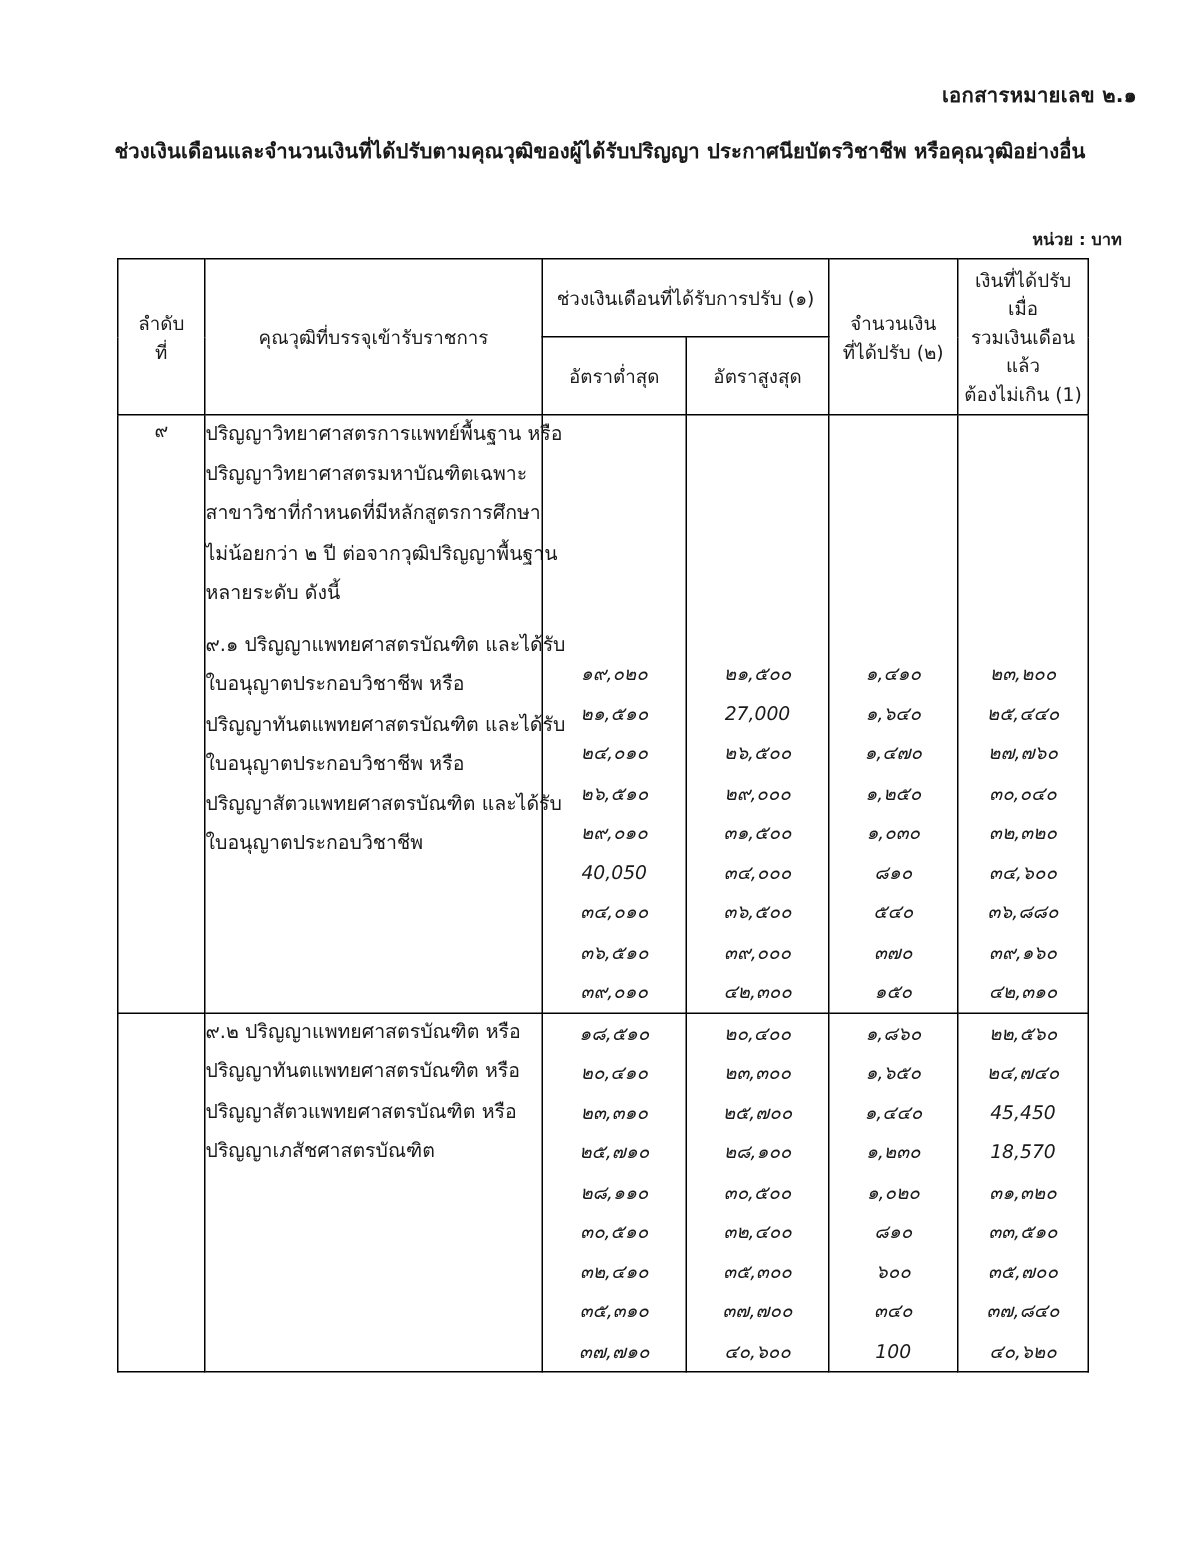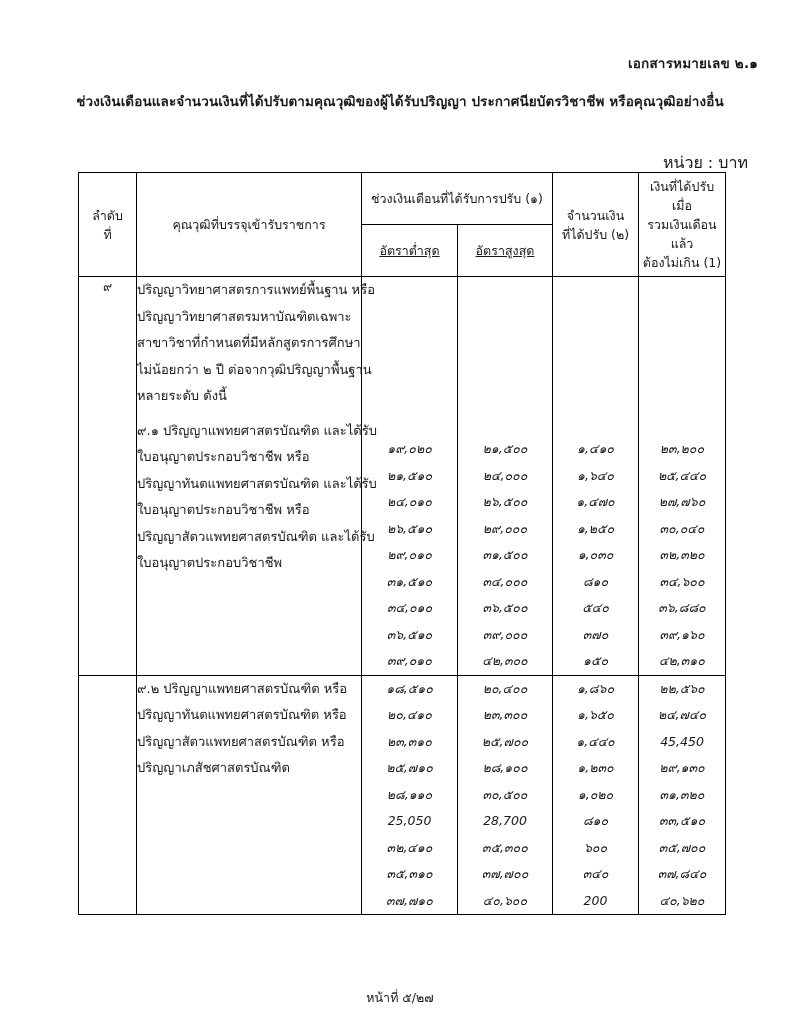"หน่วย : บาท" .unit-note { font-size: 16px -> 11px; font-weight: normal -> bold }
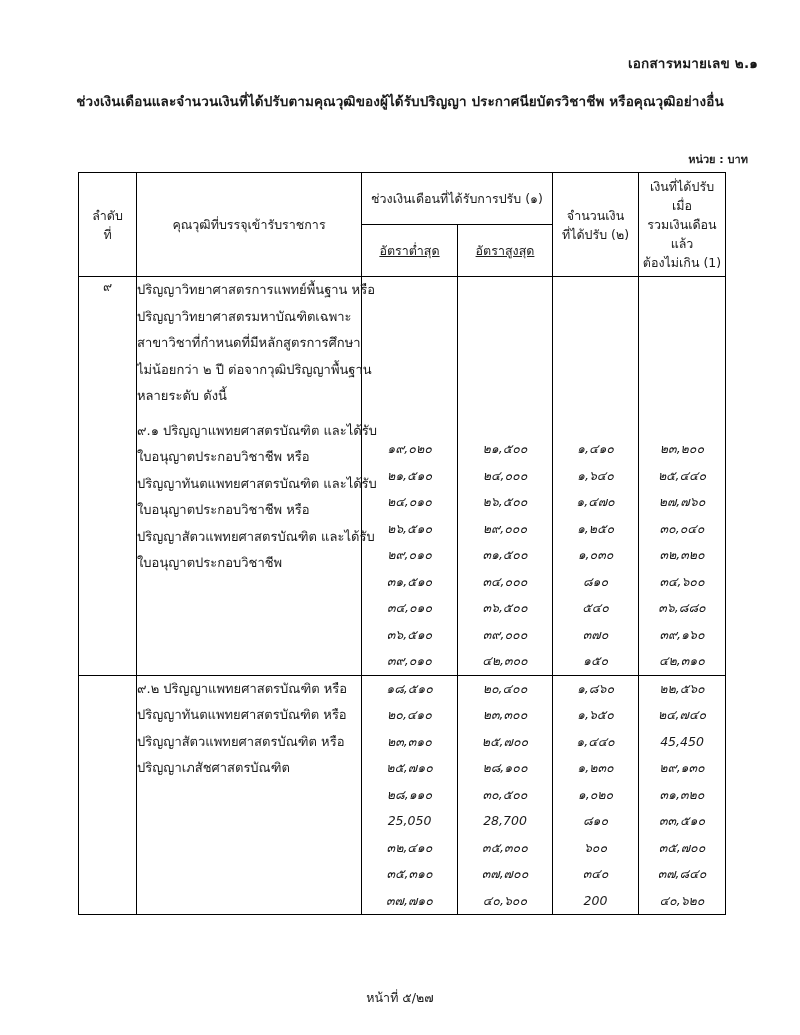"อัตราต่ำสุด" .th-sub { text-decoration: underline -> none }
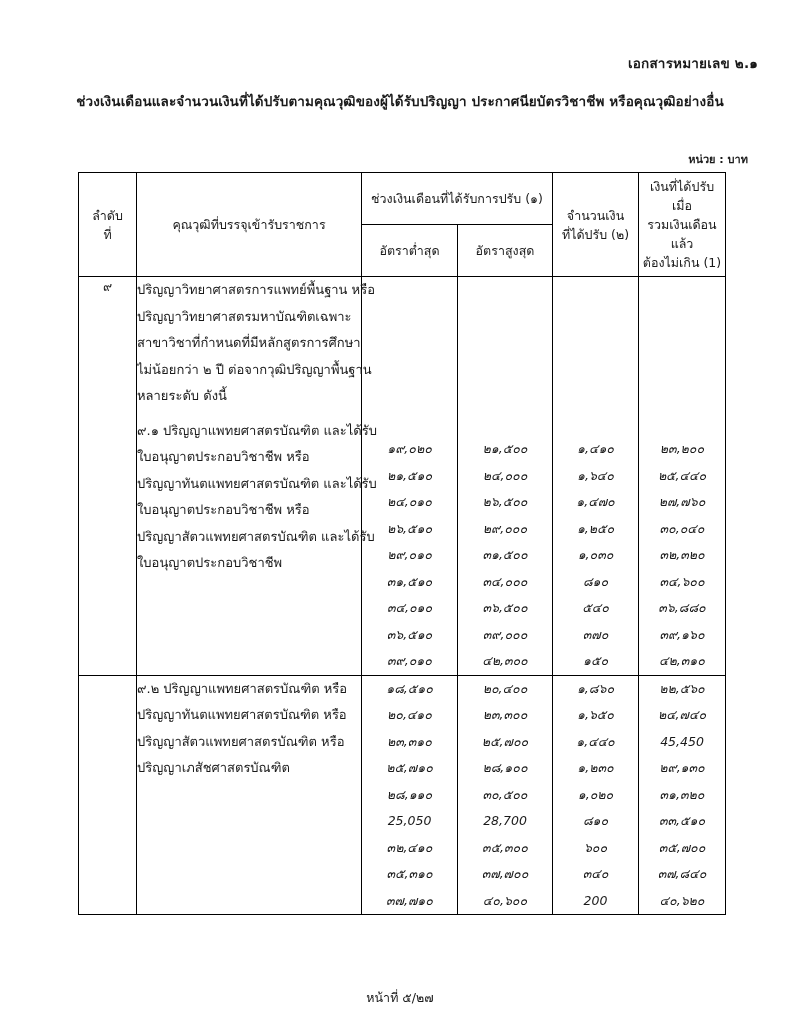"๒๔,๐๐๐" div.nline { text: ๒๔,๐๐๐ -> 27,000 }
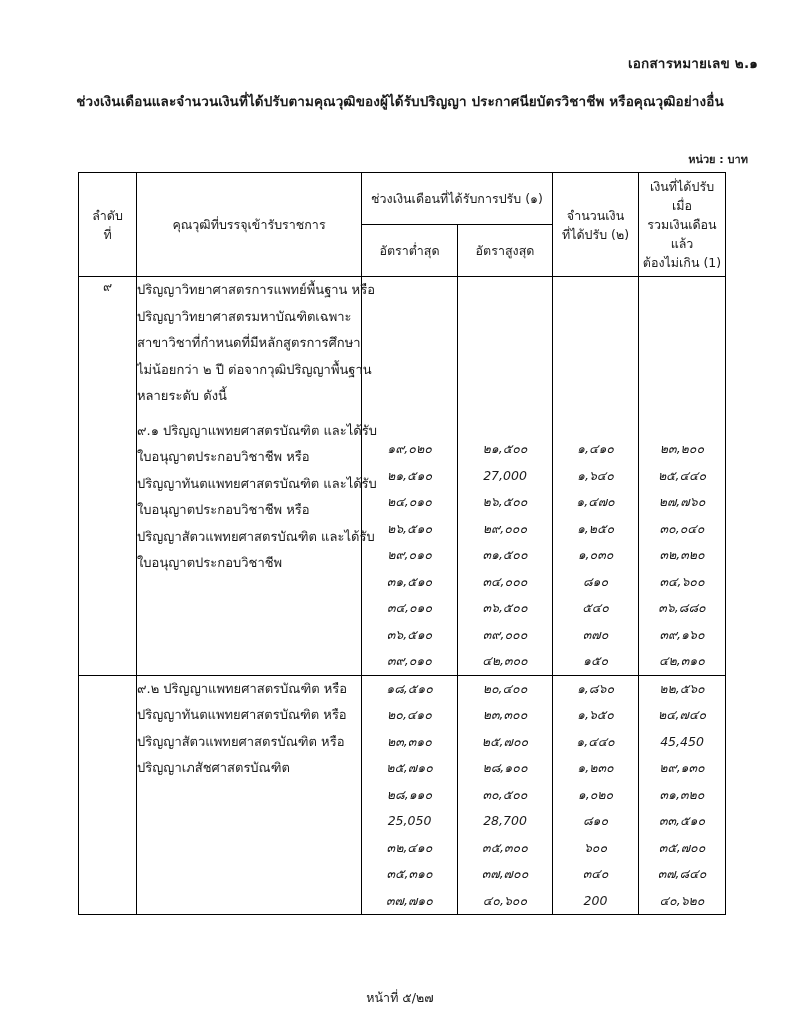"๓๑,๕๑๐" div.nline { text: ๓๑,๕๑๐ -> 40,050 }
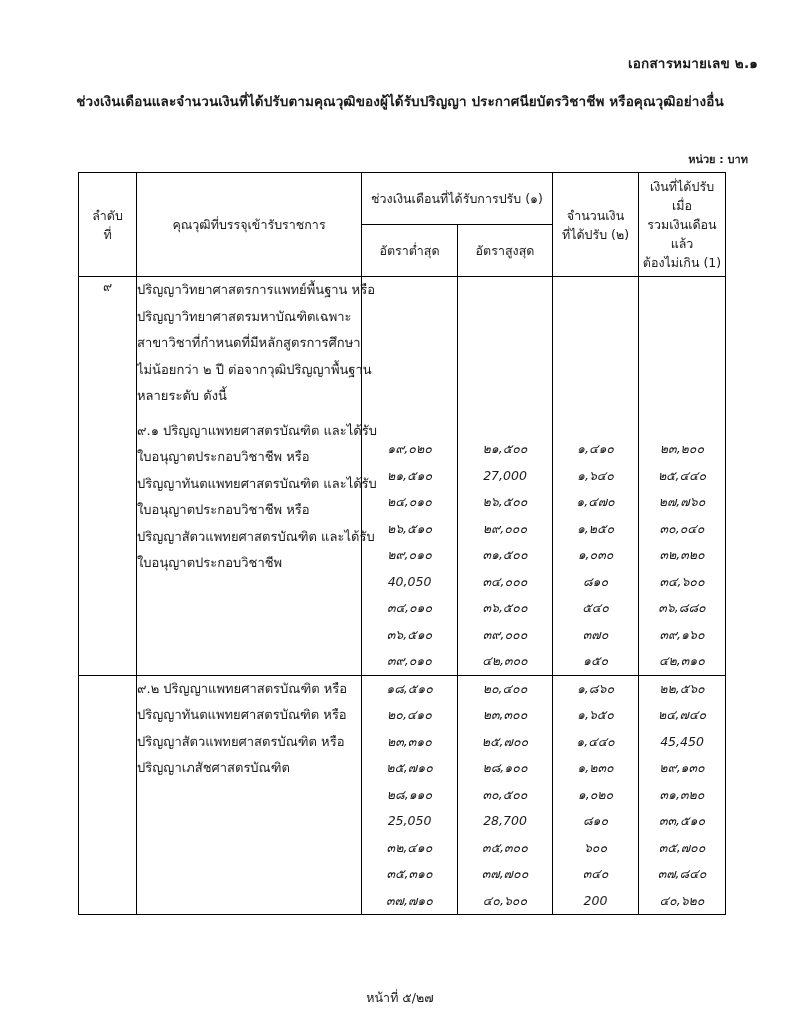"๒๙,๑๓๐" div.nline { text: ๒๙,๑๓๐ -> 18,570 }
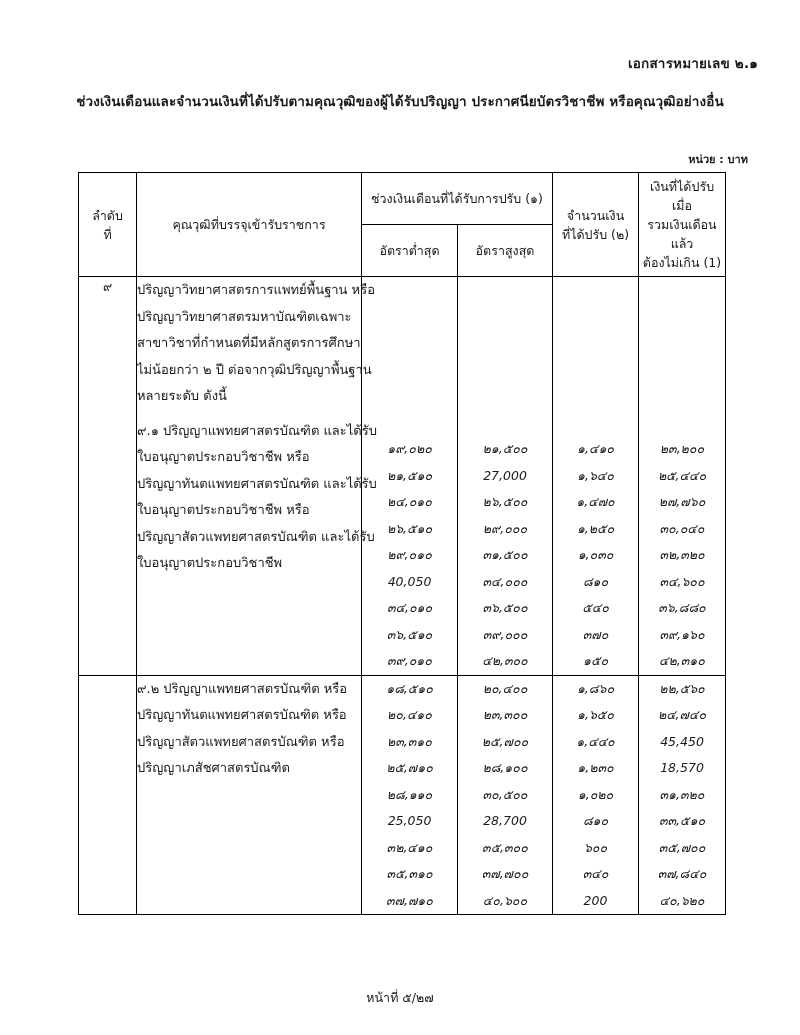"25,050" div.nline { text: 25,050 -> ๓๐,๕๑๐ }
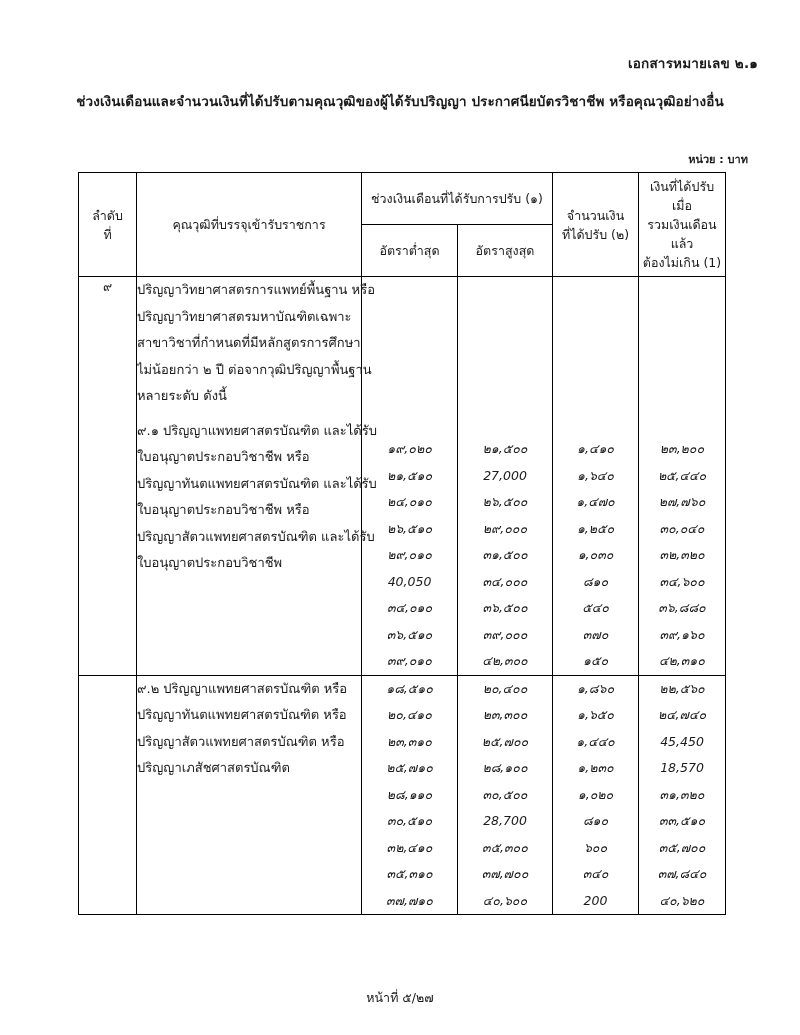"28,700" div.nline { text: 28,700 -> ๓๒,๔๐๐ }
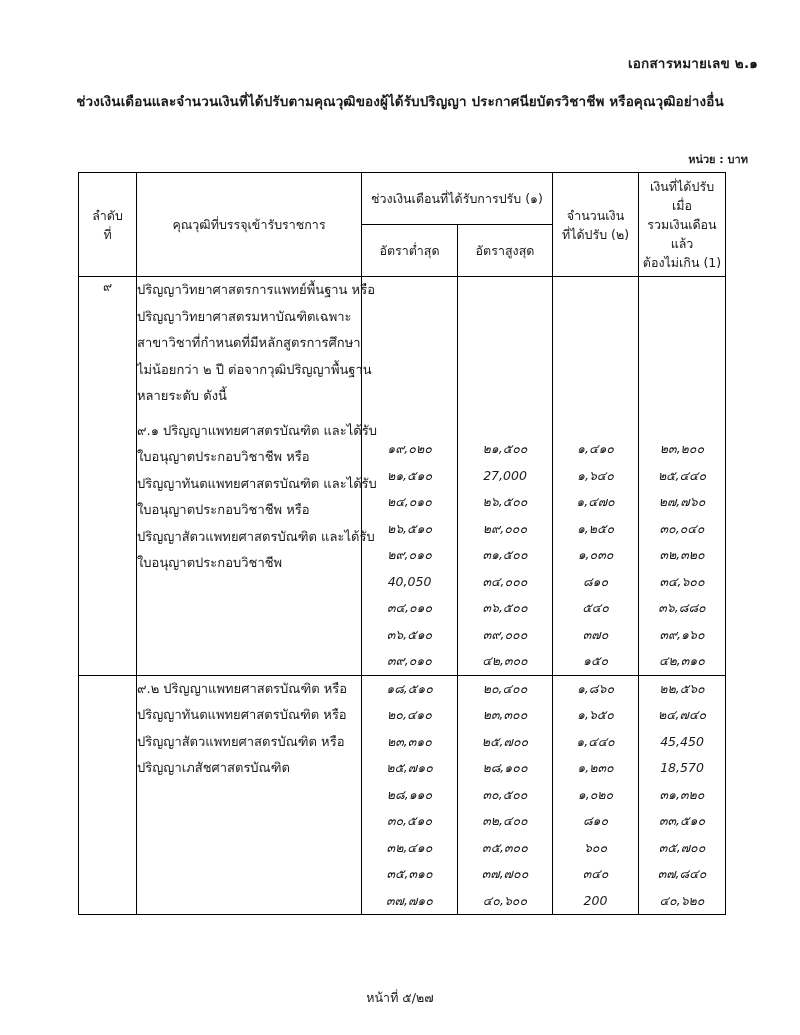"200" div.nline { text: 200 -> 100 }
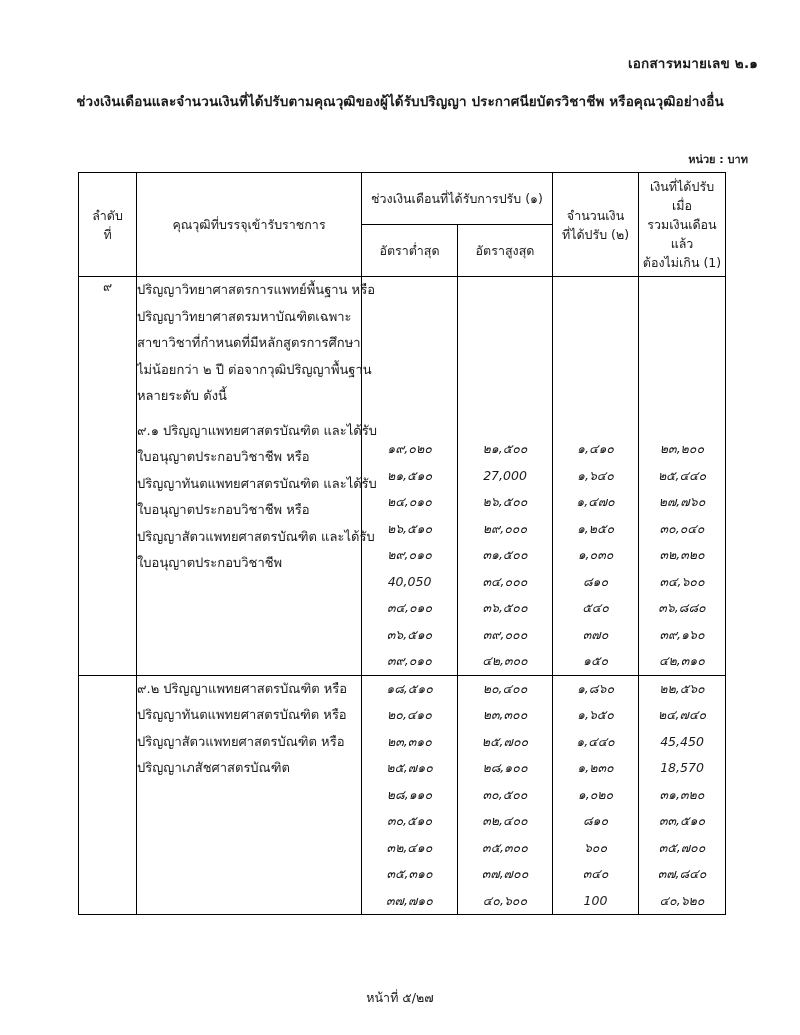"หน้าที่ ๕/๒๗" div.footer { html: <div>หน้าที่ ๕/๒๗</div> -> none }
